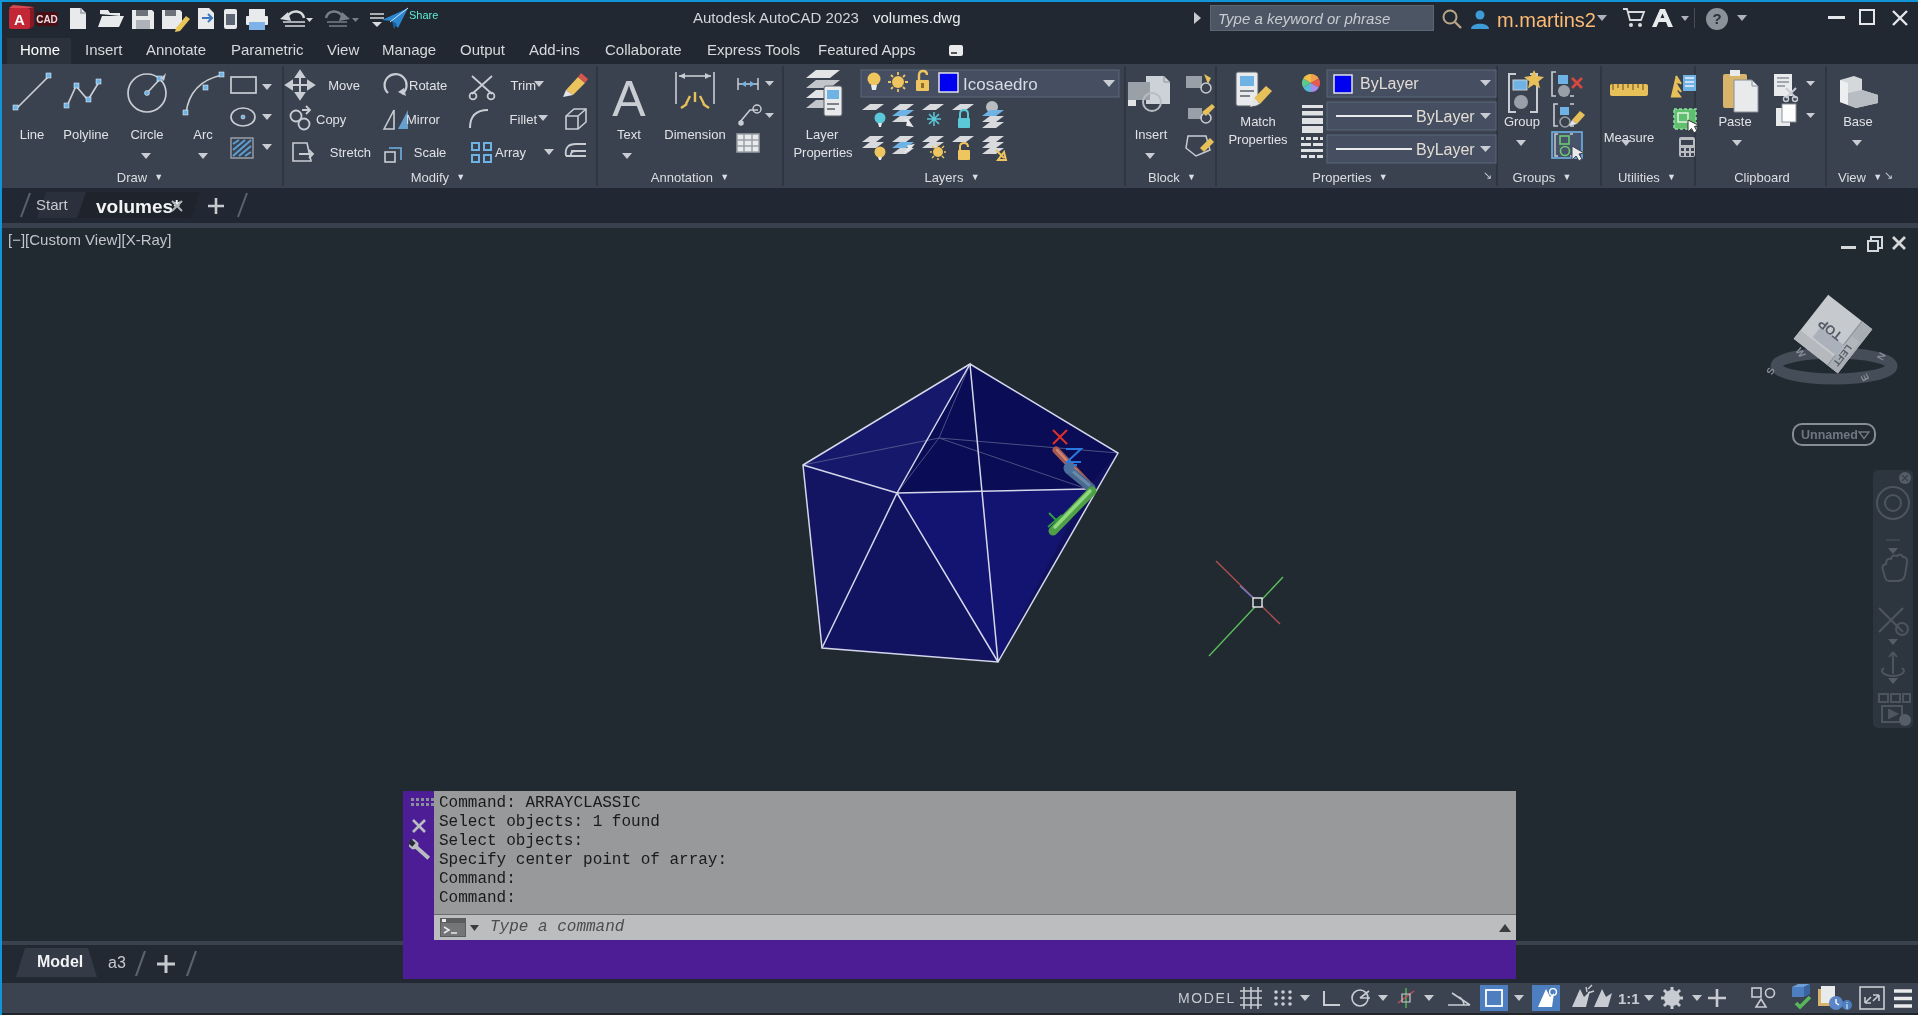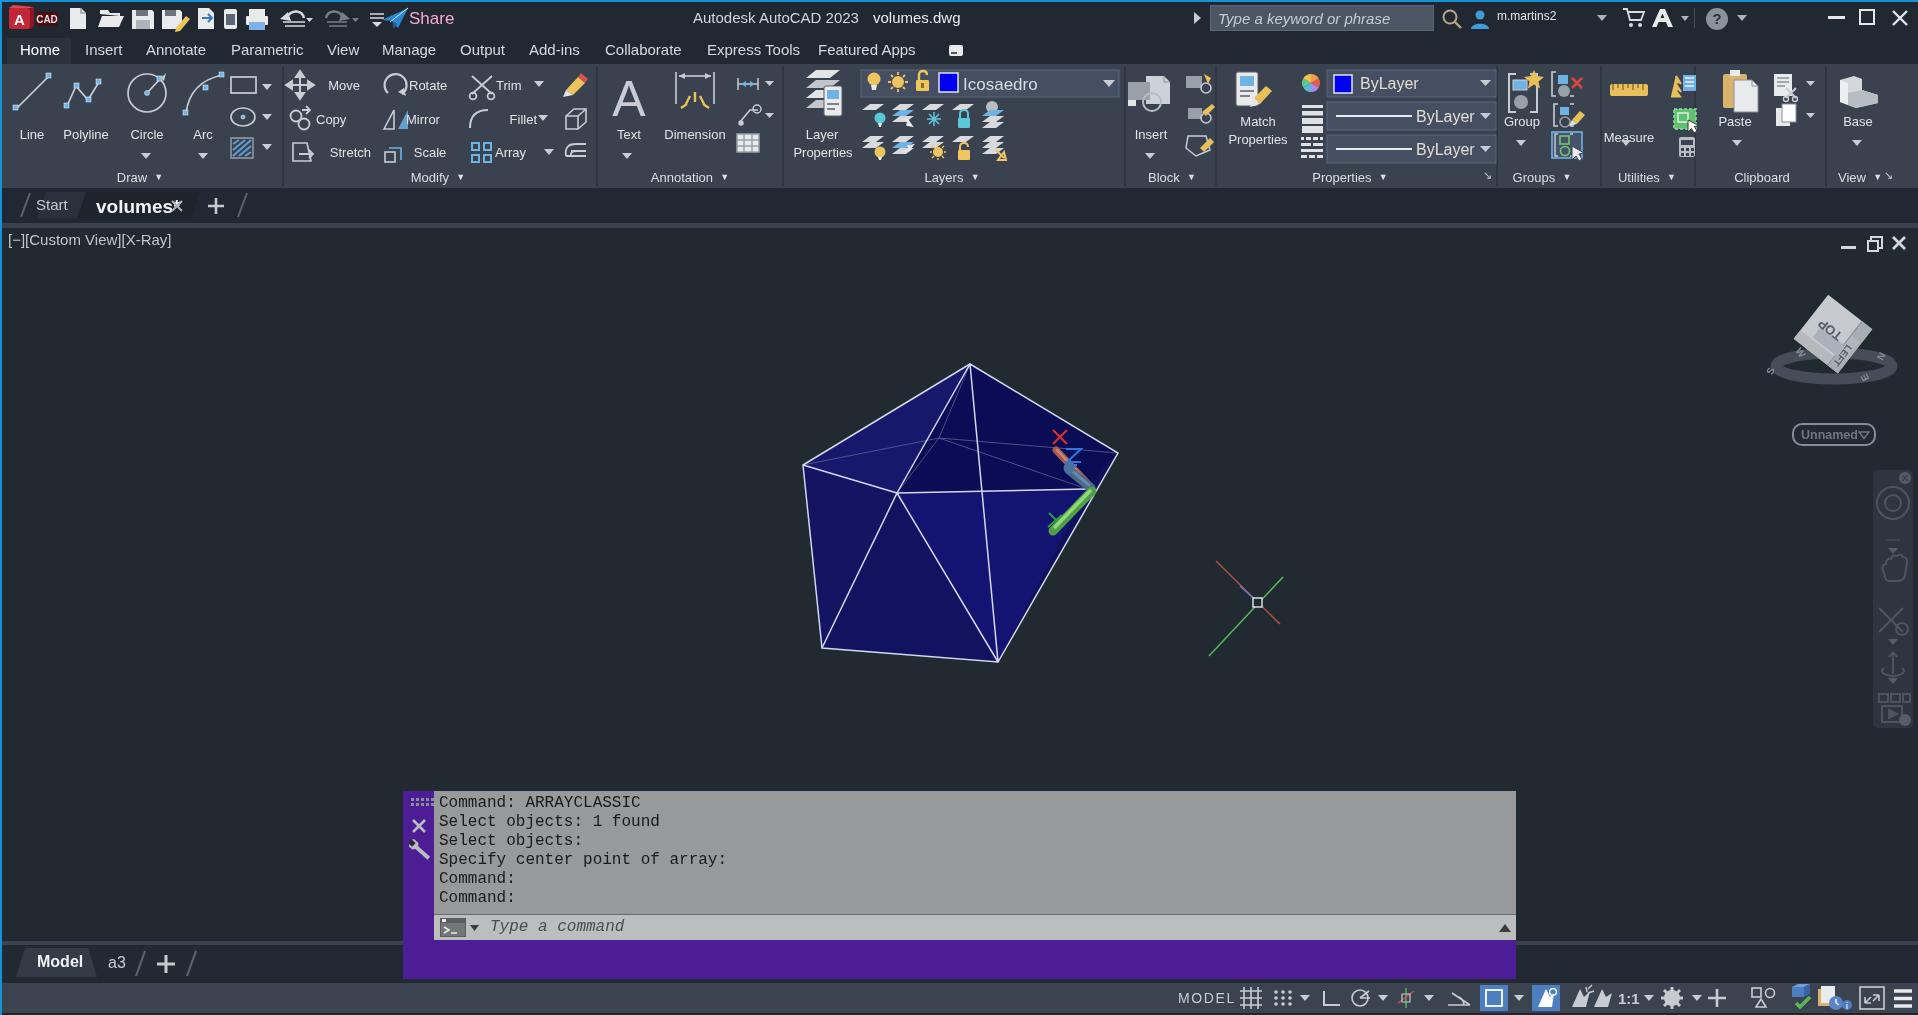"Share" span.abs { color: #f9a8d4 -> #5eead4; font-size: 17px -> 11px }
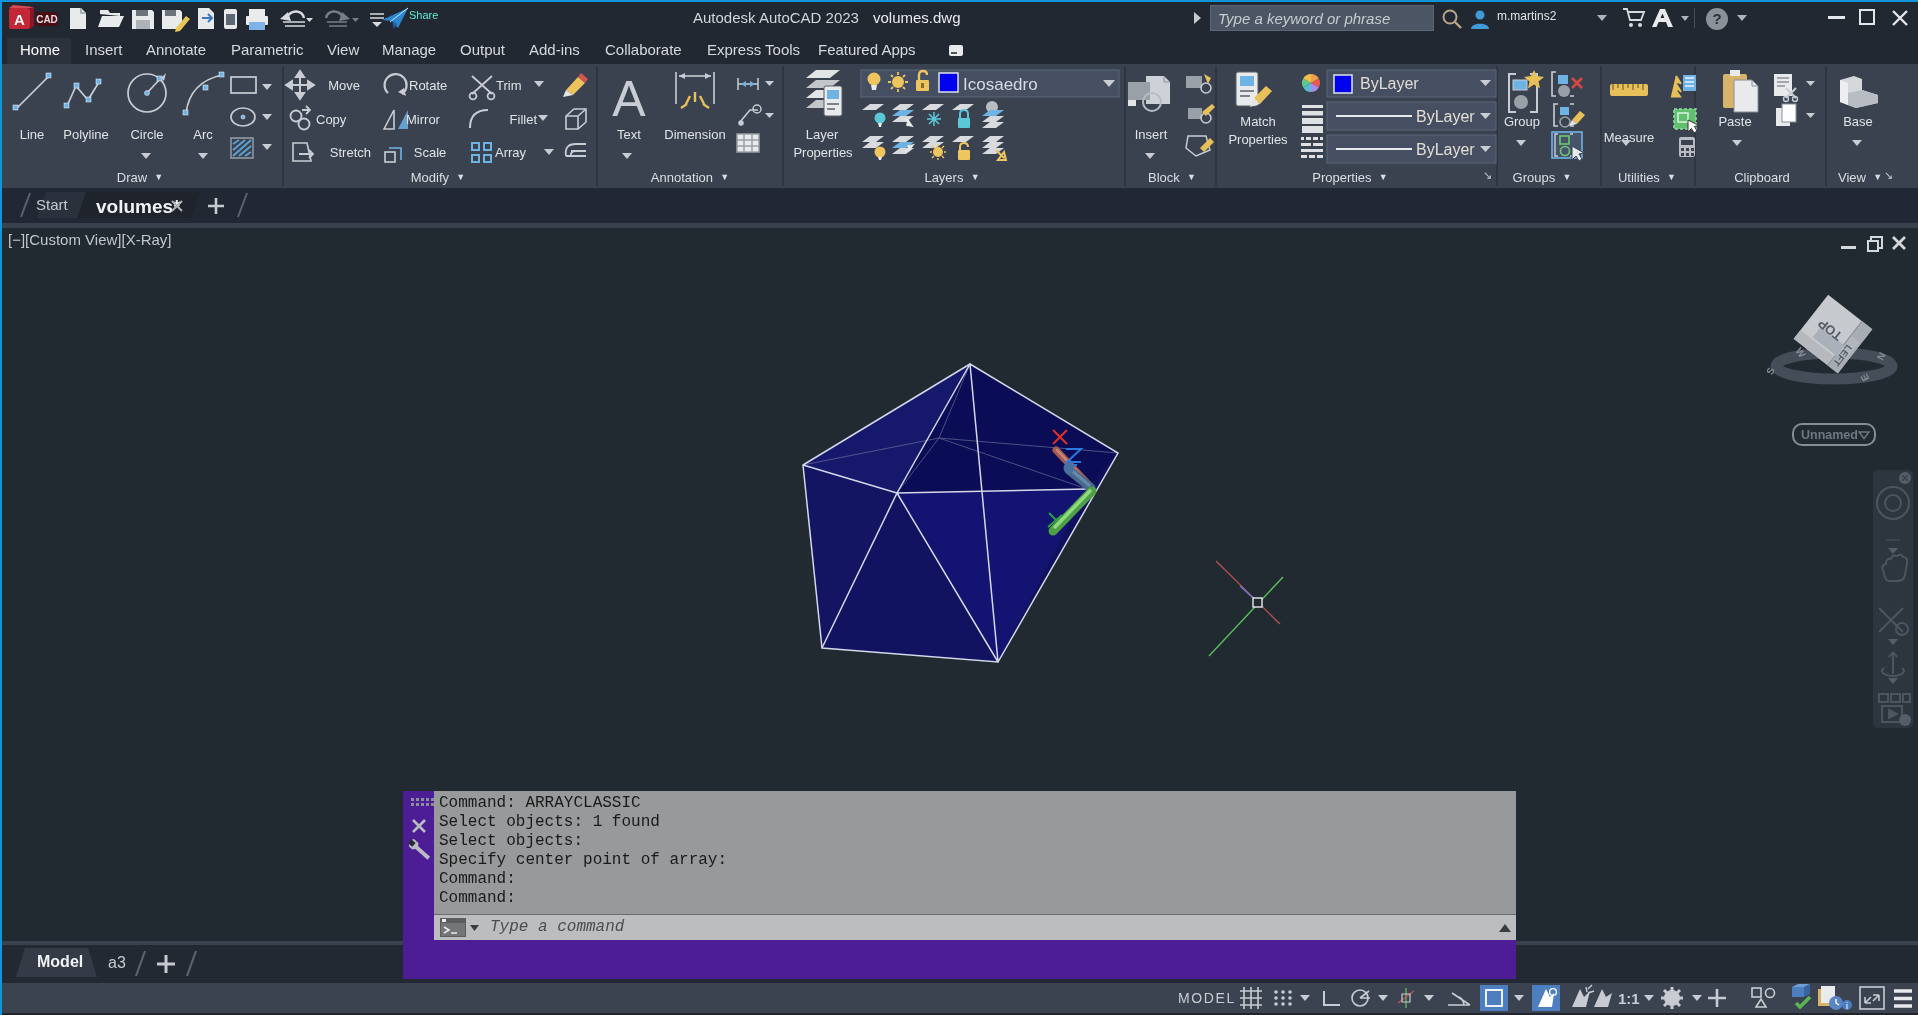"m.martins2" span.abs { color: #e5e5e5 -> #fdba74; font-size: 12px -> 20px }
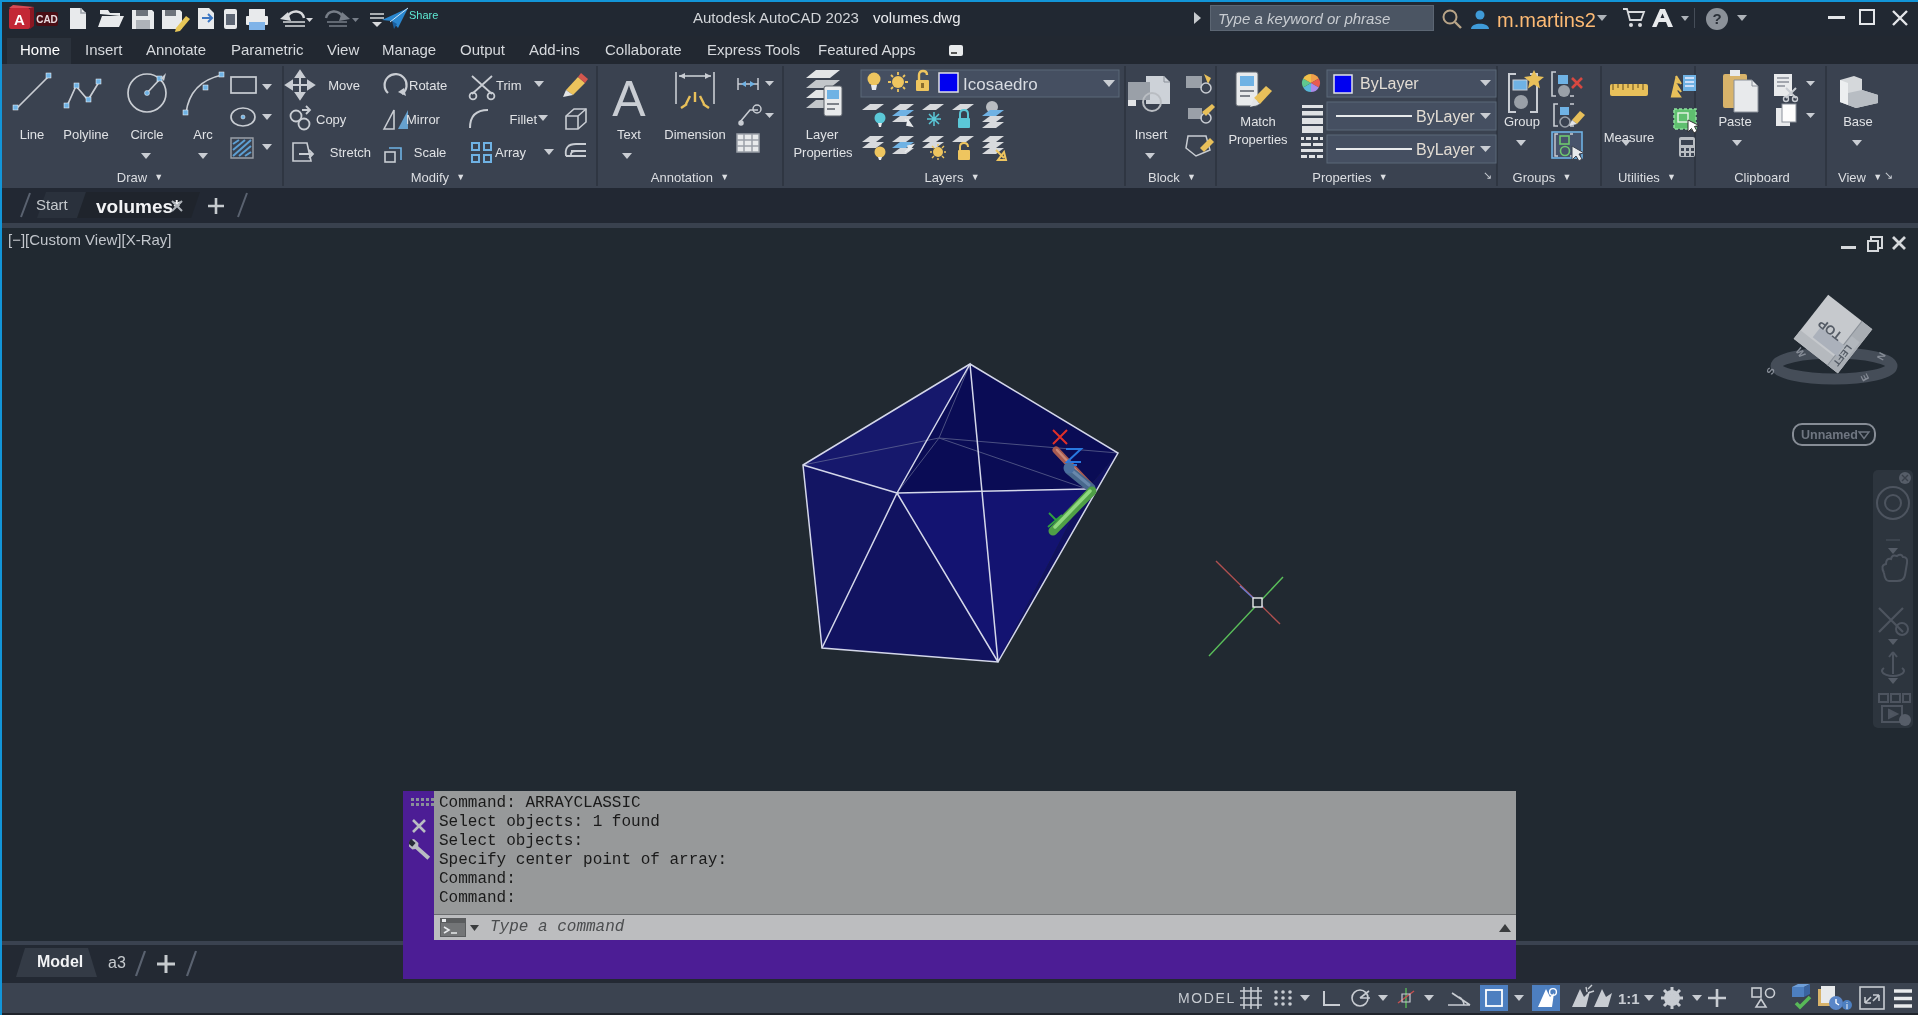"Trim" span.icolabel { text-align: left -> right }
